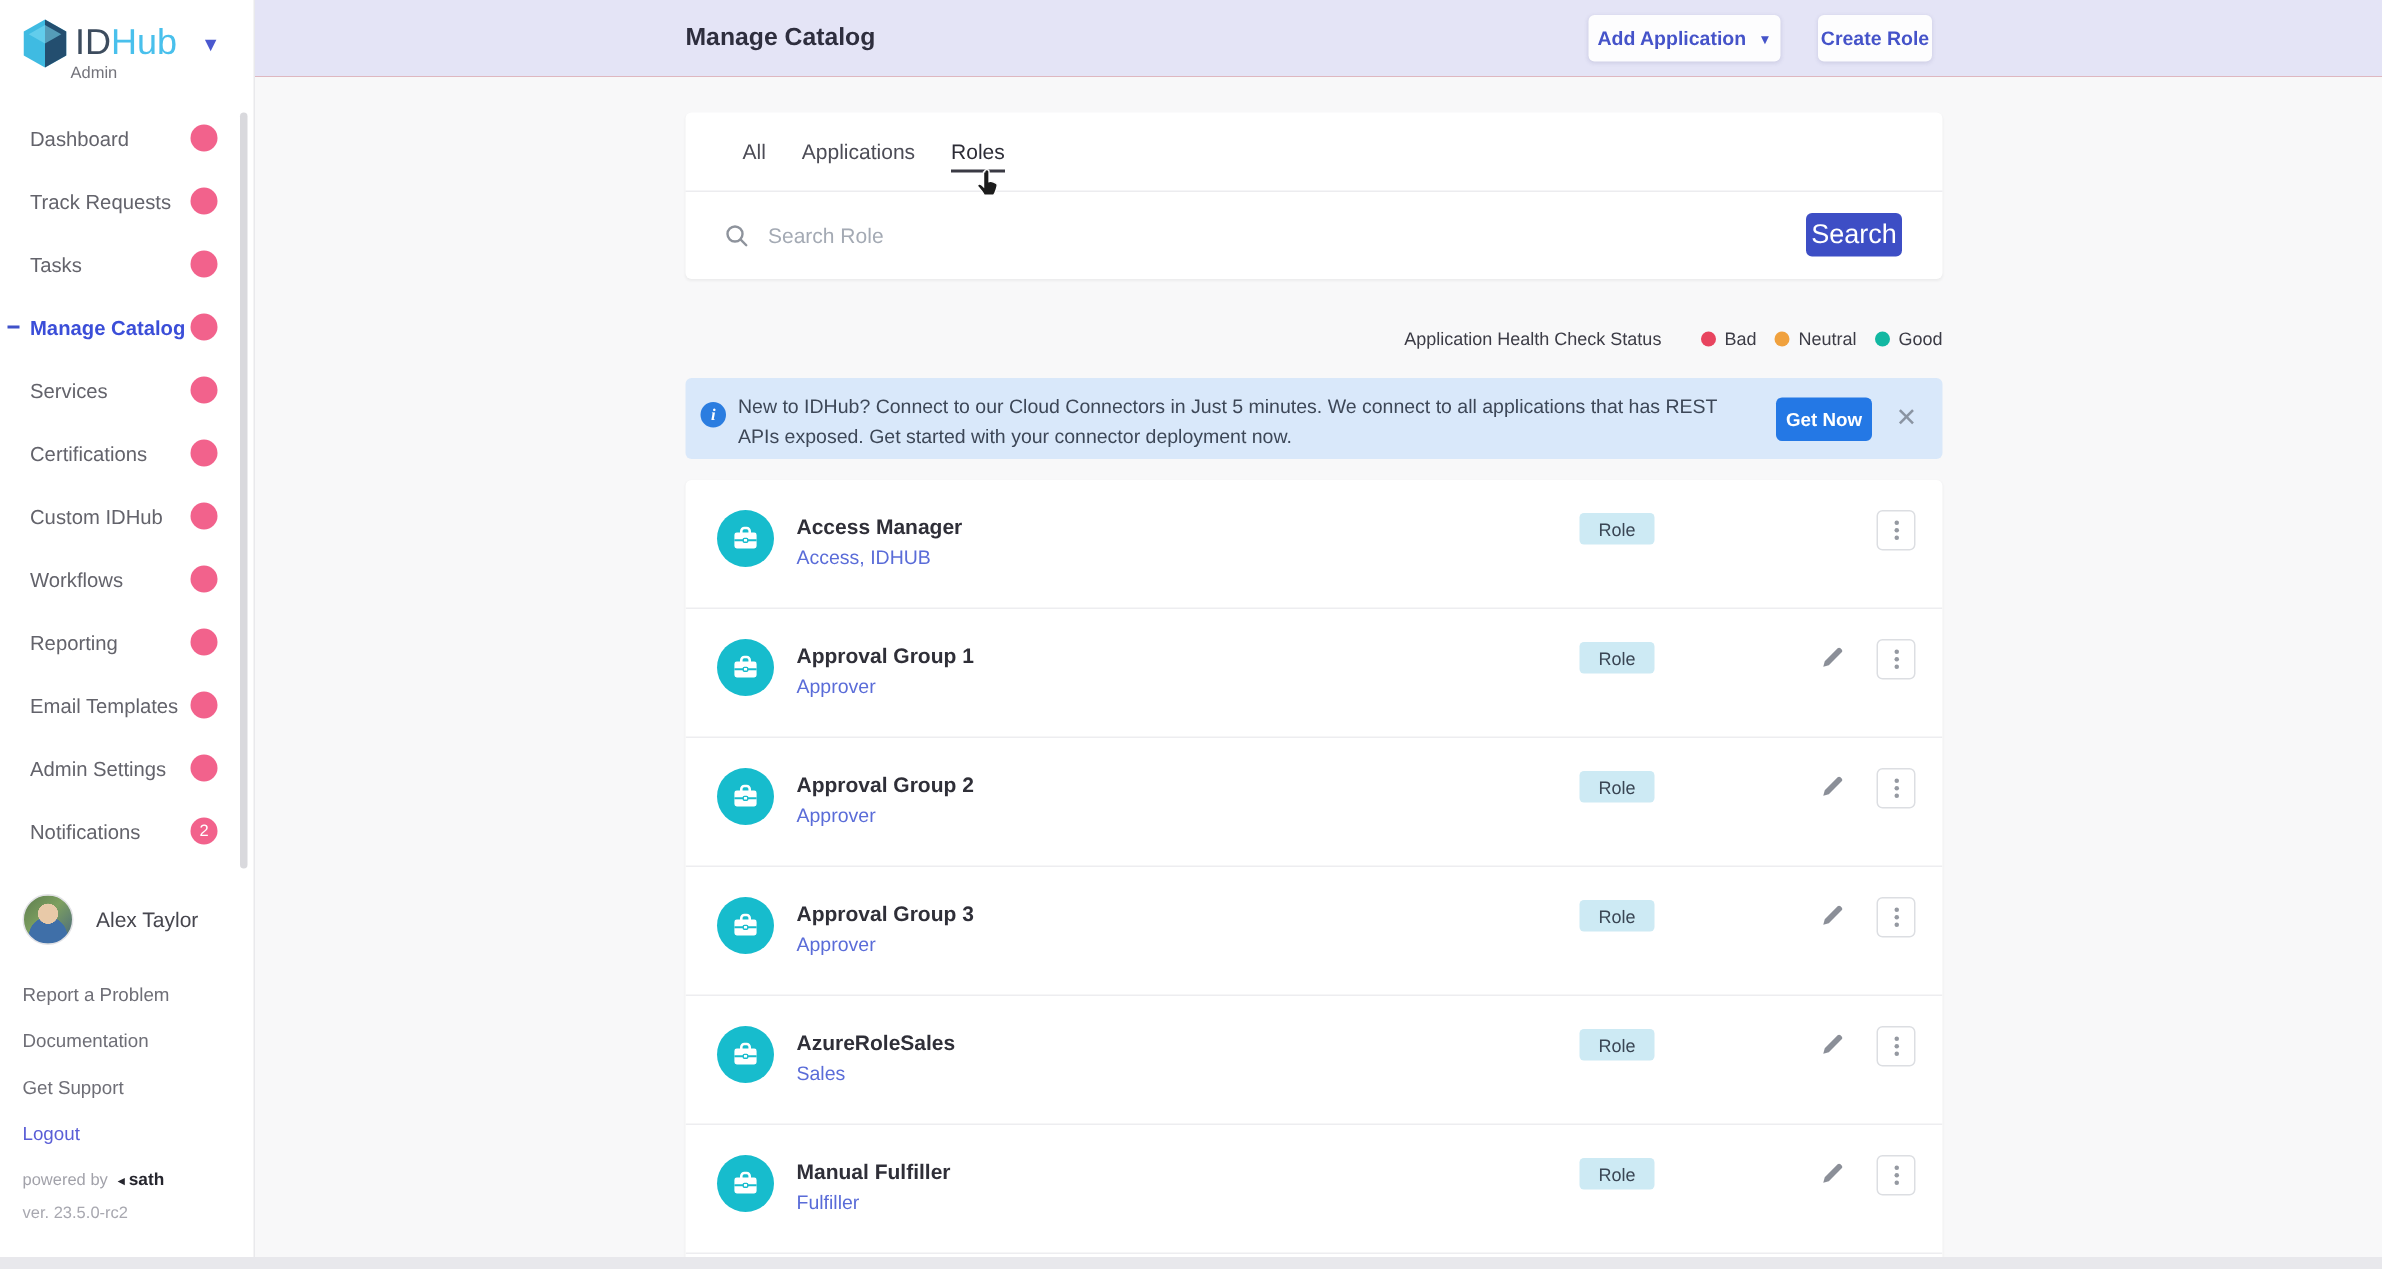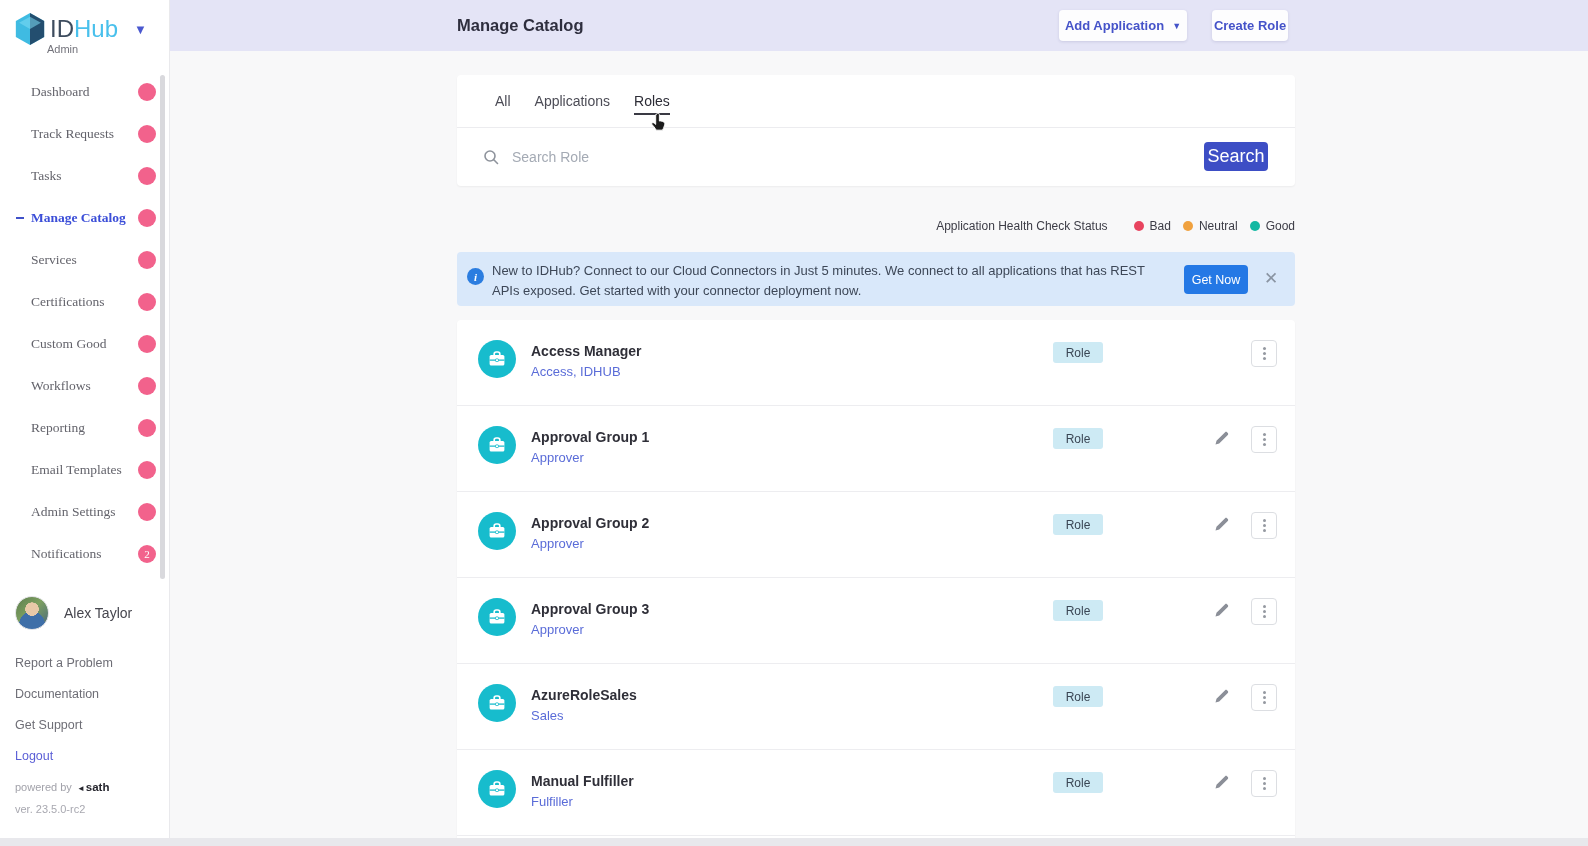"Dashboard" .nav { font-family: Liberation Serif, serif -> none; left: 16px -> 5px }
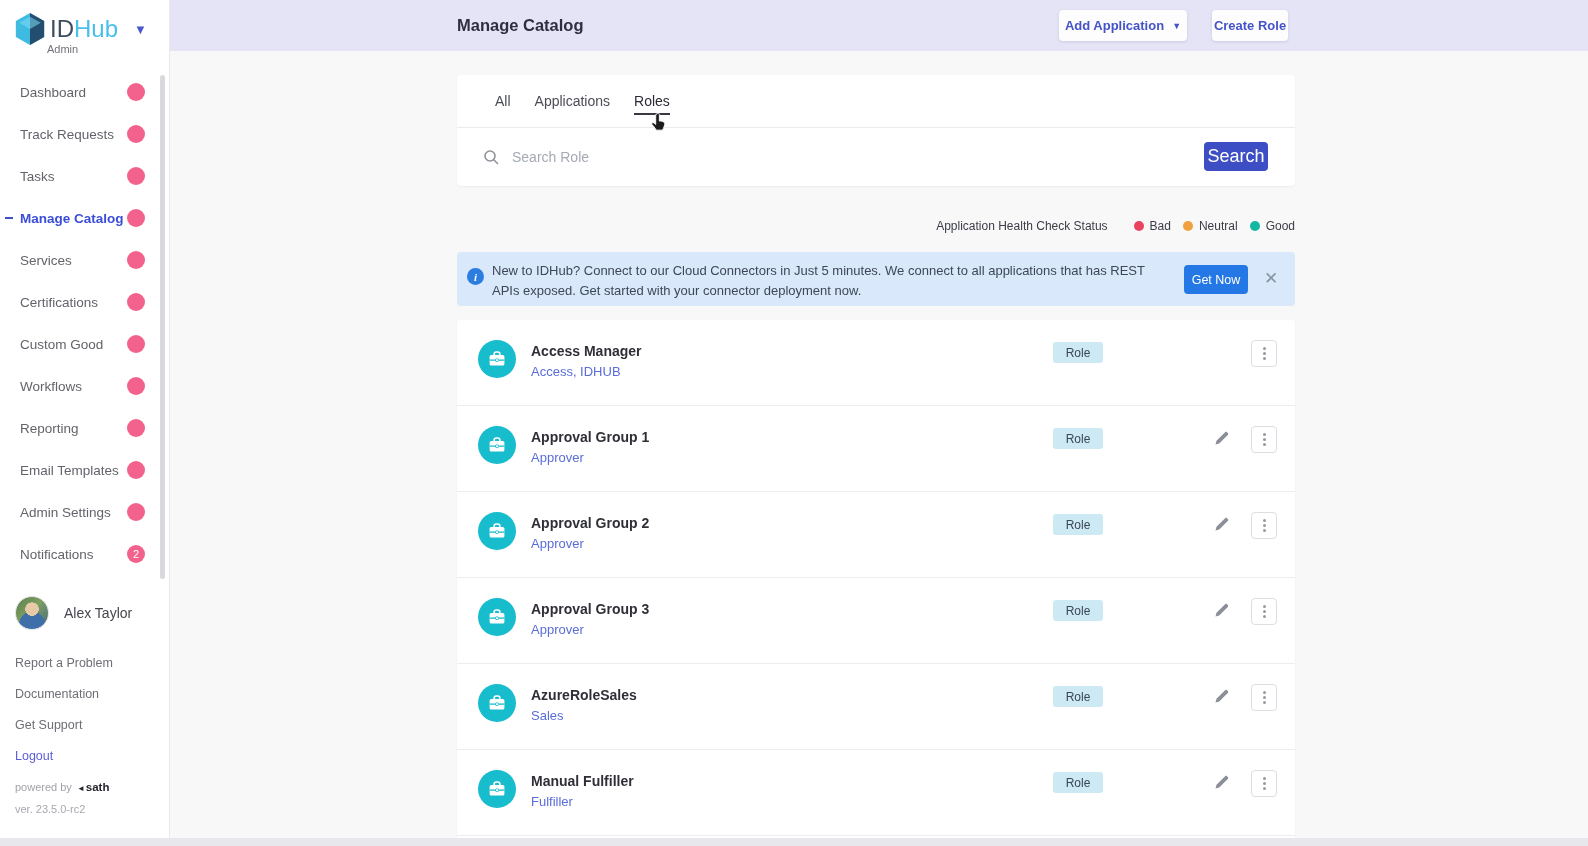"Get Now" .getnow-btn { font-weight: 400 -> 700 }
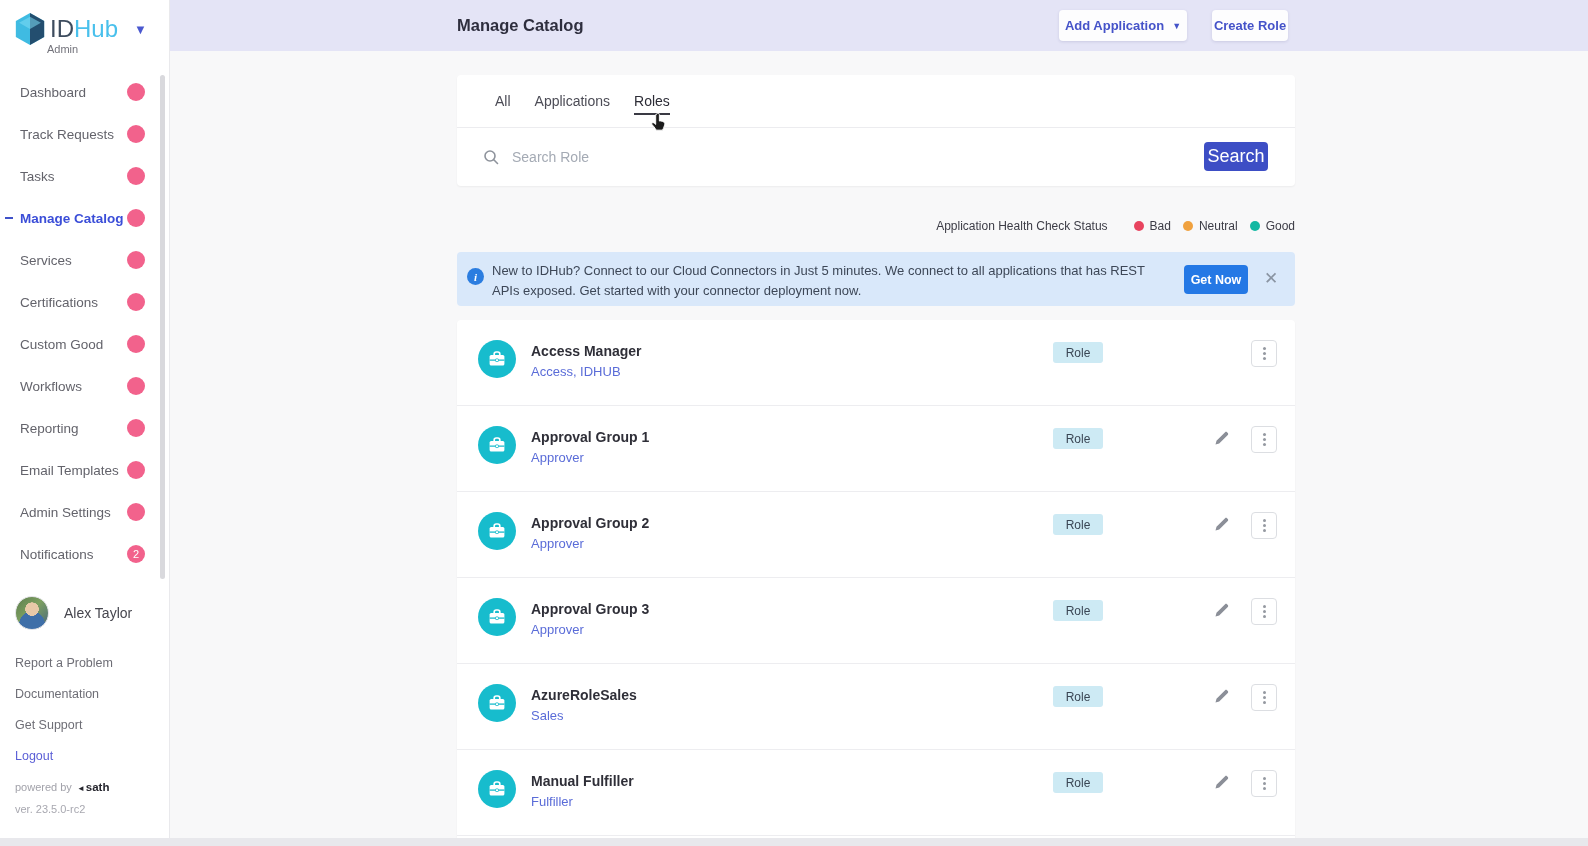"Custom Good" span.nav-label { text: Good -> IDHub }
